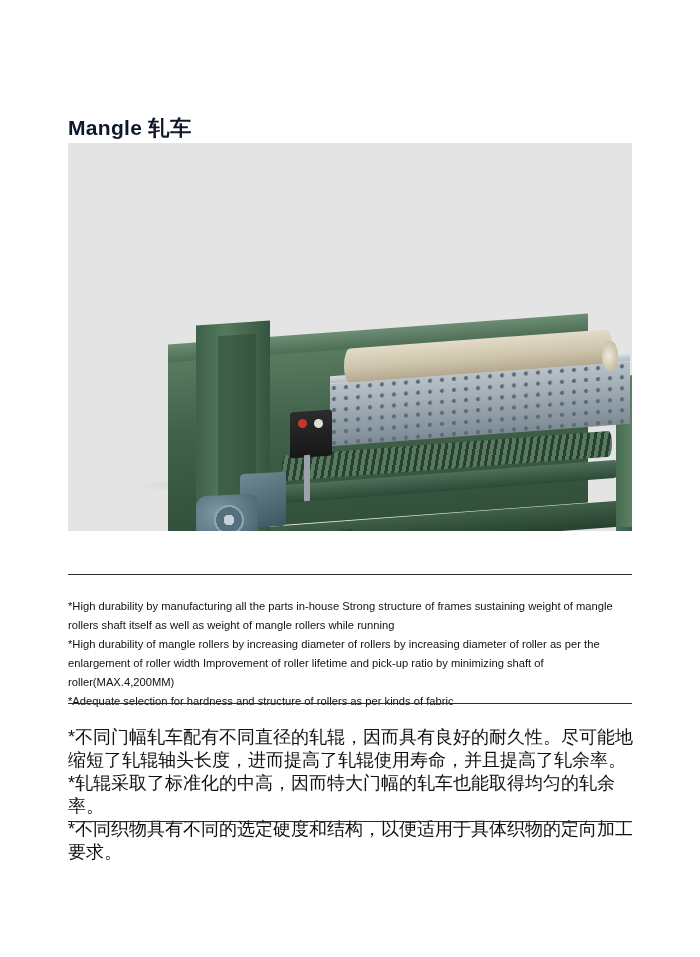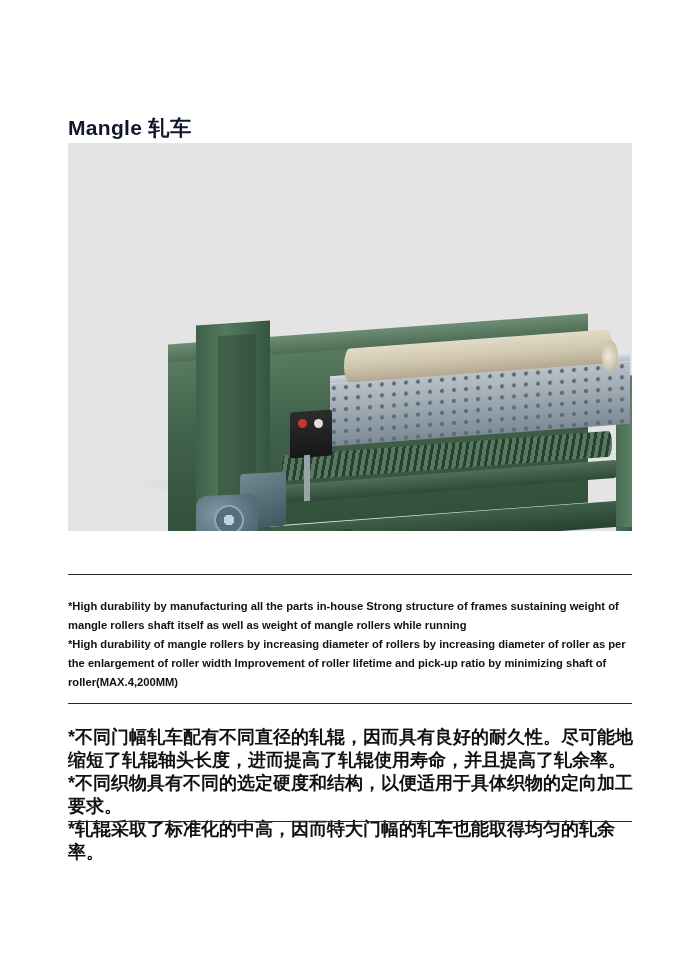"*High durability by manufacturing all" .para p { font-weight: bold -> none }
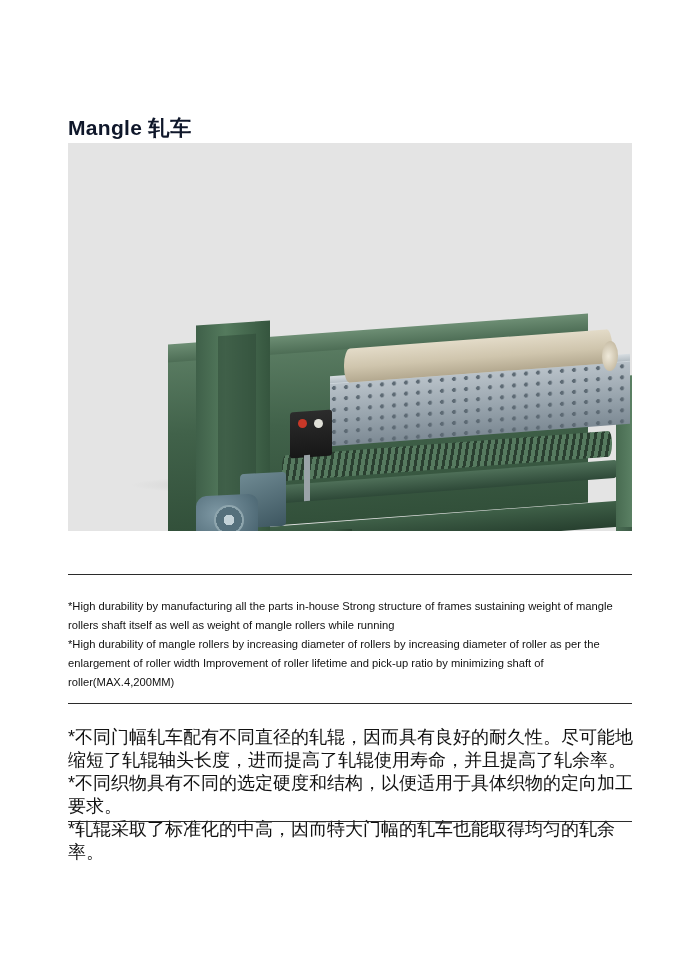"*Adequate selection for hardness and" p { html: none -> <p>*Adequate selection for hardness and structure of rollers as per kinds of fabric</p> }
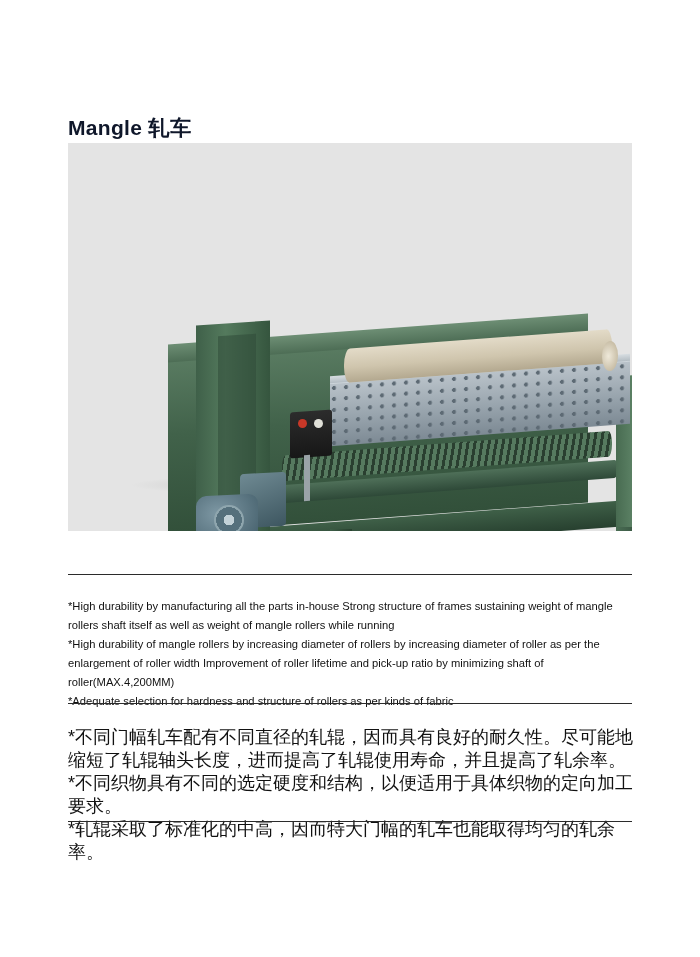"*不同织物具有不同的选定硬度和结构，以便适用于具体织物的定向加工要求。" p { order: before "*轧辊采取了标准化的中高，因而特大门幅的轧车也能取得均匀的轧余率。" -> after "*轧辊采取了标准化的中高，因而特大门幅的轧车也能取得均匀的轧余率。" }
